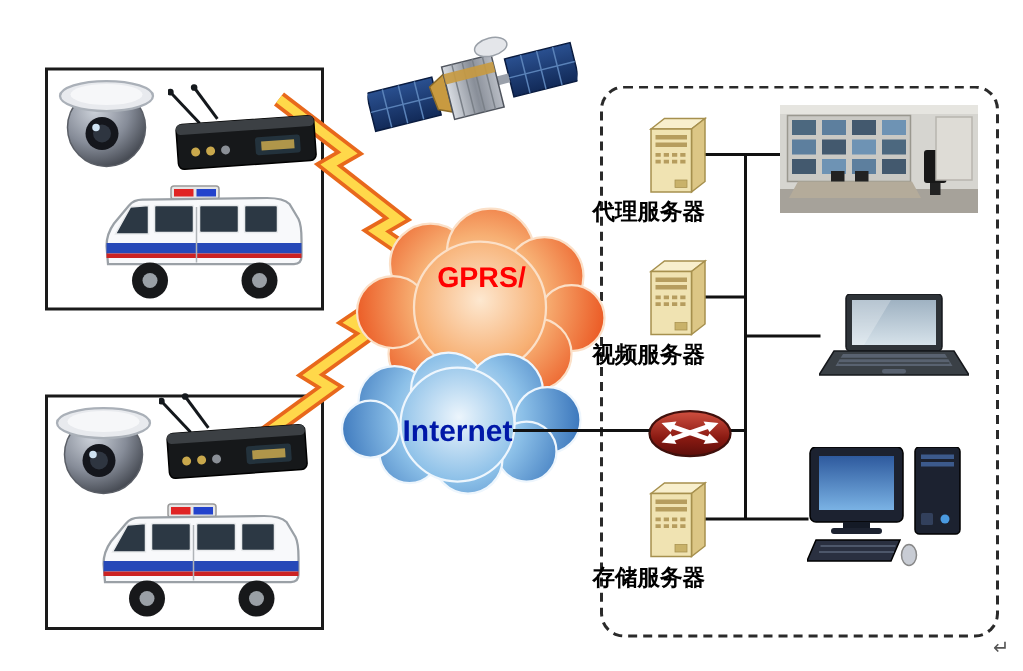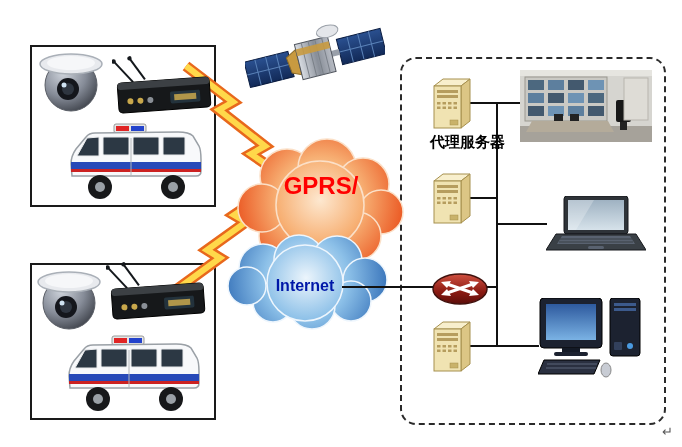"代理服务器" .label { text-align: right -> left }
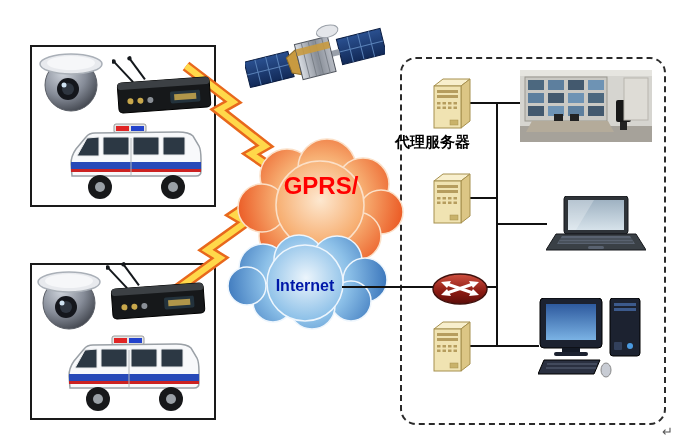"GPRS/" .gprs-text { font-size: 24px -> 19px }
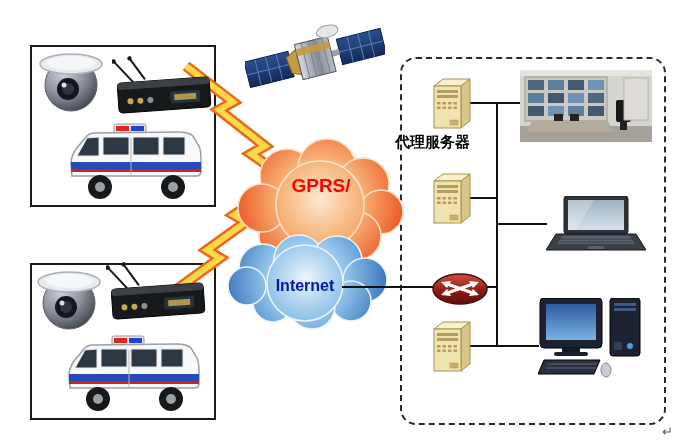"视频服务器" div.label { html: none -> <div>视频服务器</div> }
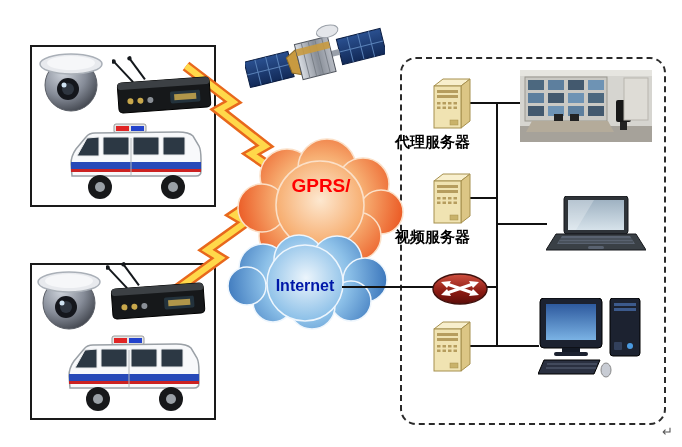"Internet" .internet-text { font-size: 16px -> 20px }
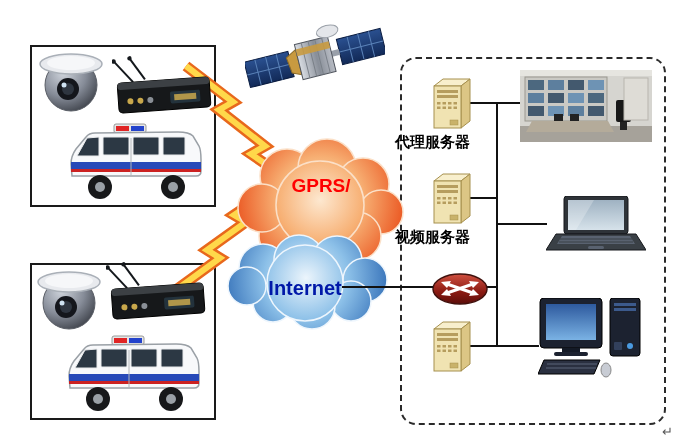"存储服务器" div.label { html: none -> <div>存储服务器</div> }
